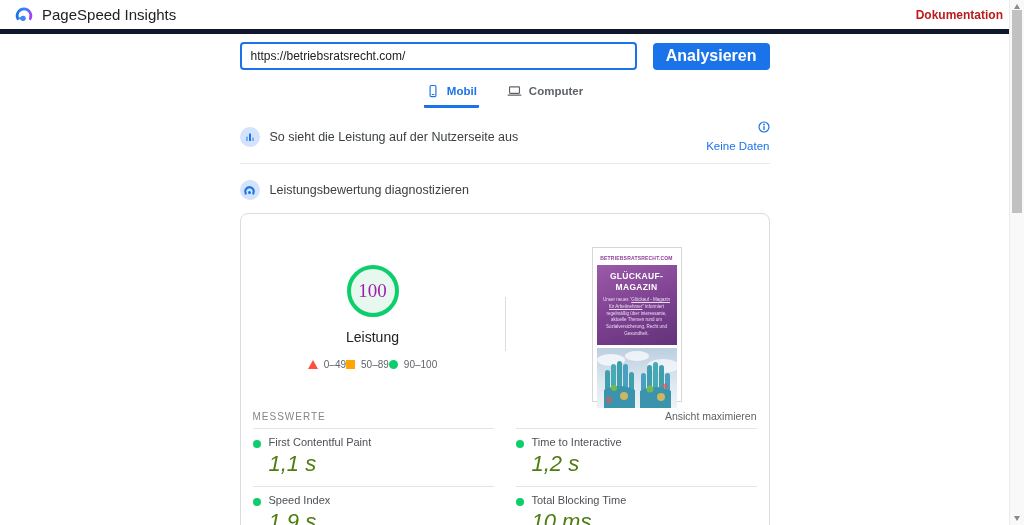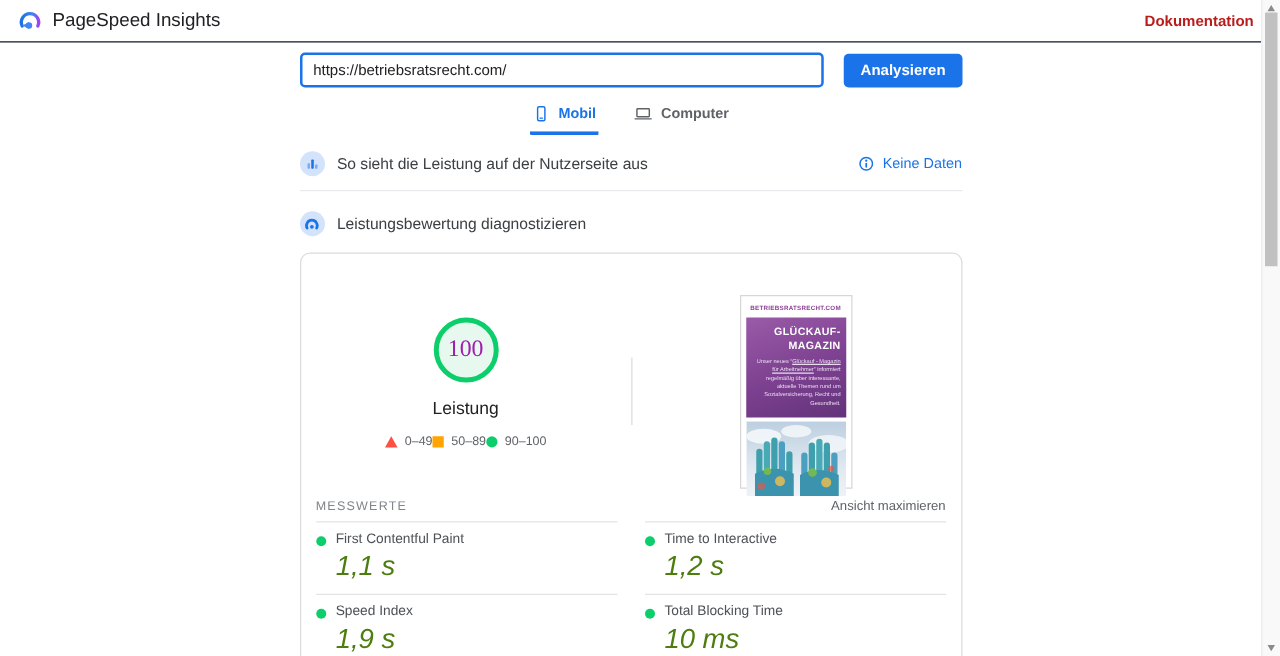"PageSpeed Insights" .hdr { border-bottom: 1px solid #0f172a -> 5px solid #0f172a }
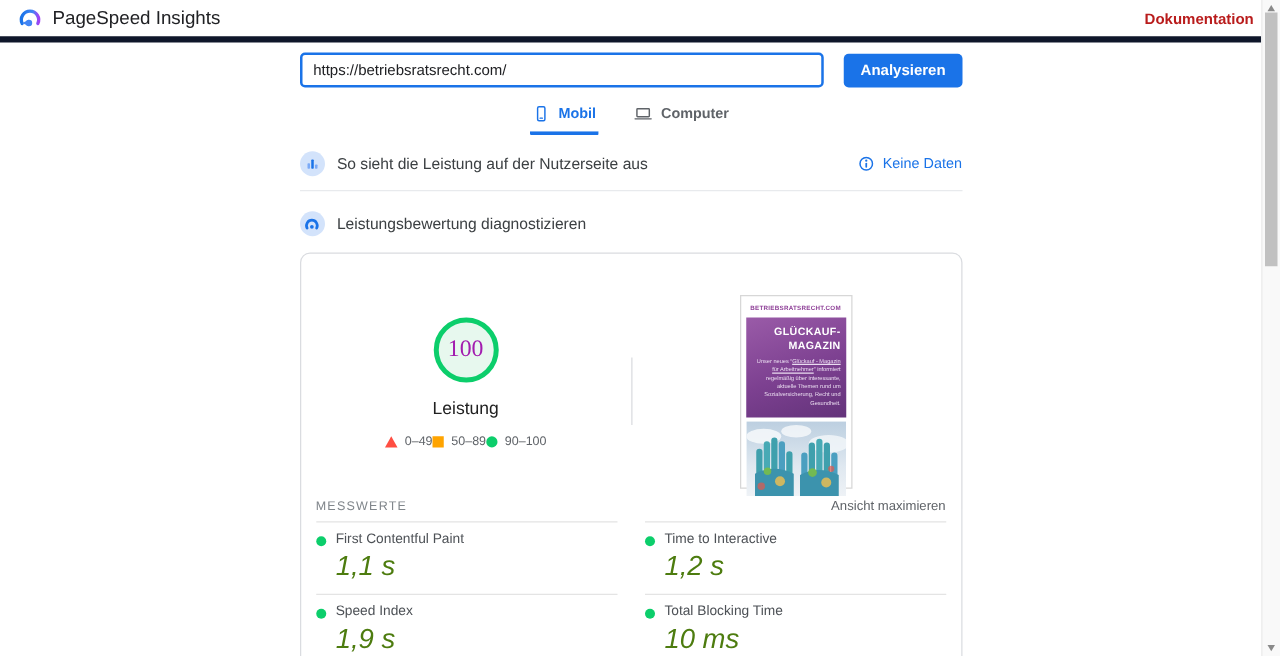"Analysieren" .analyze-btn { font-size: 12px -> 16px }
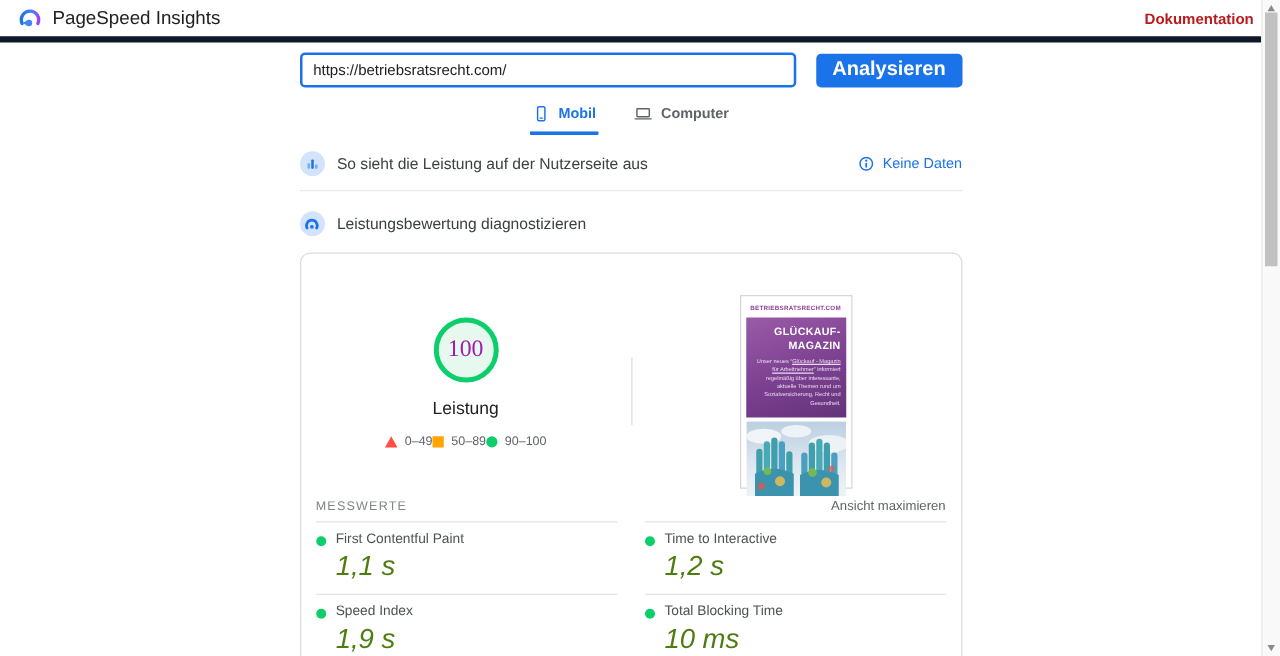"Keine Daten" .sec-right { flex-direction: none -> column }
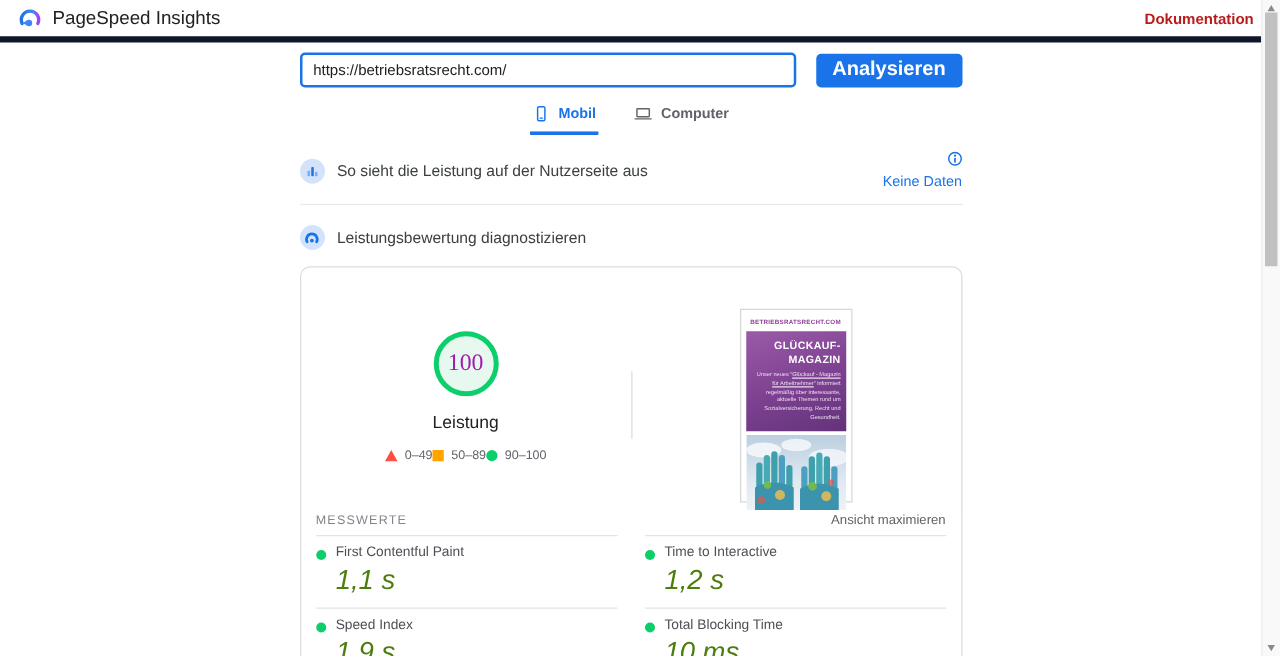"GLÜCKAUF-MAGAZIN" .thumb-purple { text-align: right -> center }
